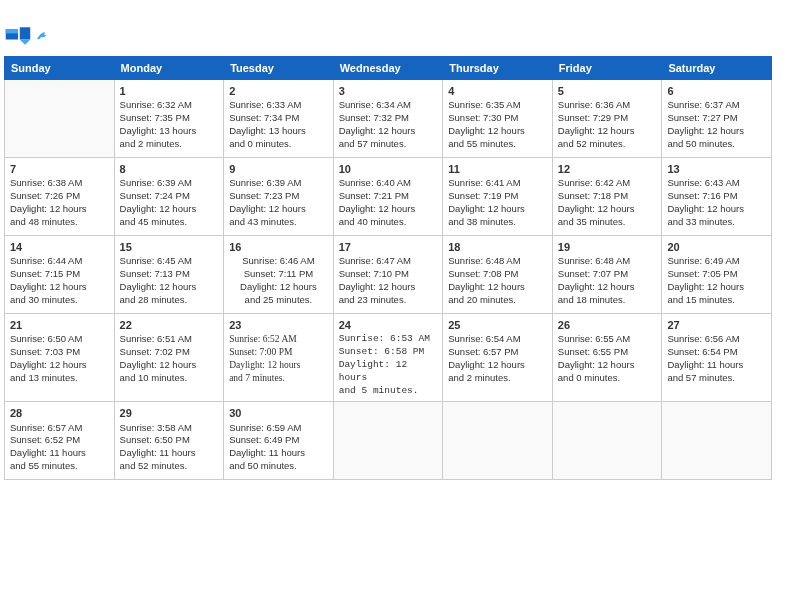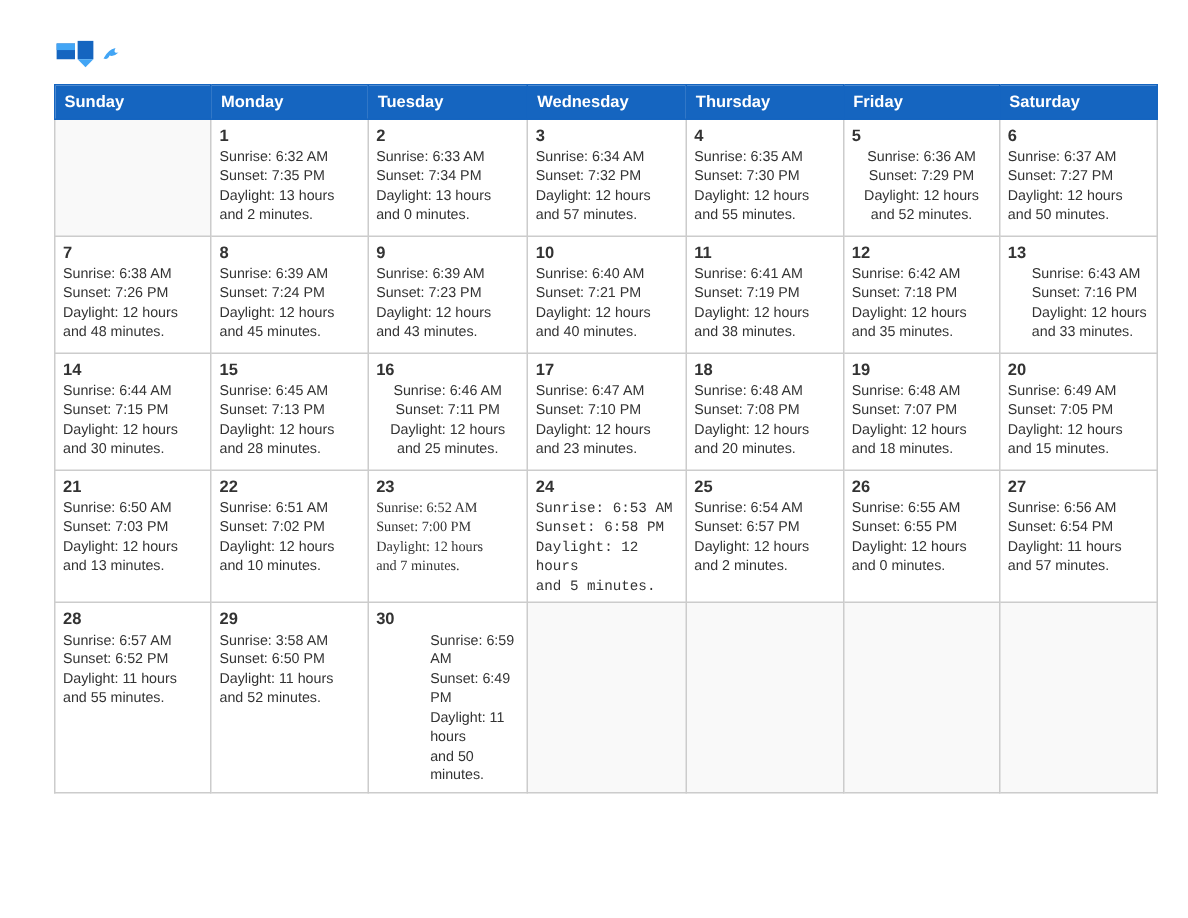"Sunday" .page { padding: 18px 20px 12px 36px -> 18px 20px 12px 4px }
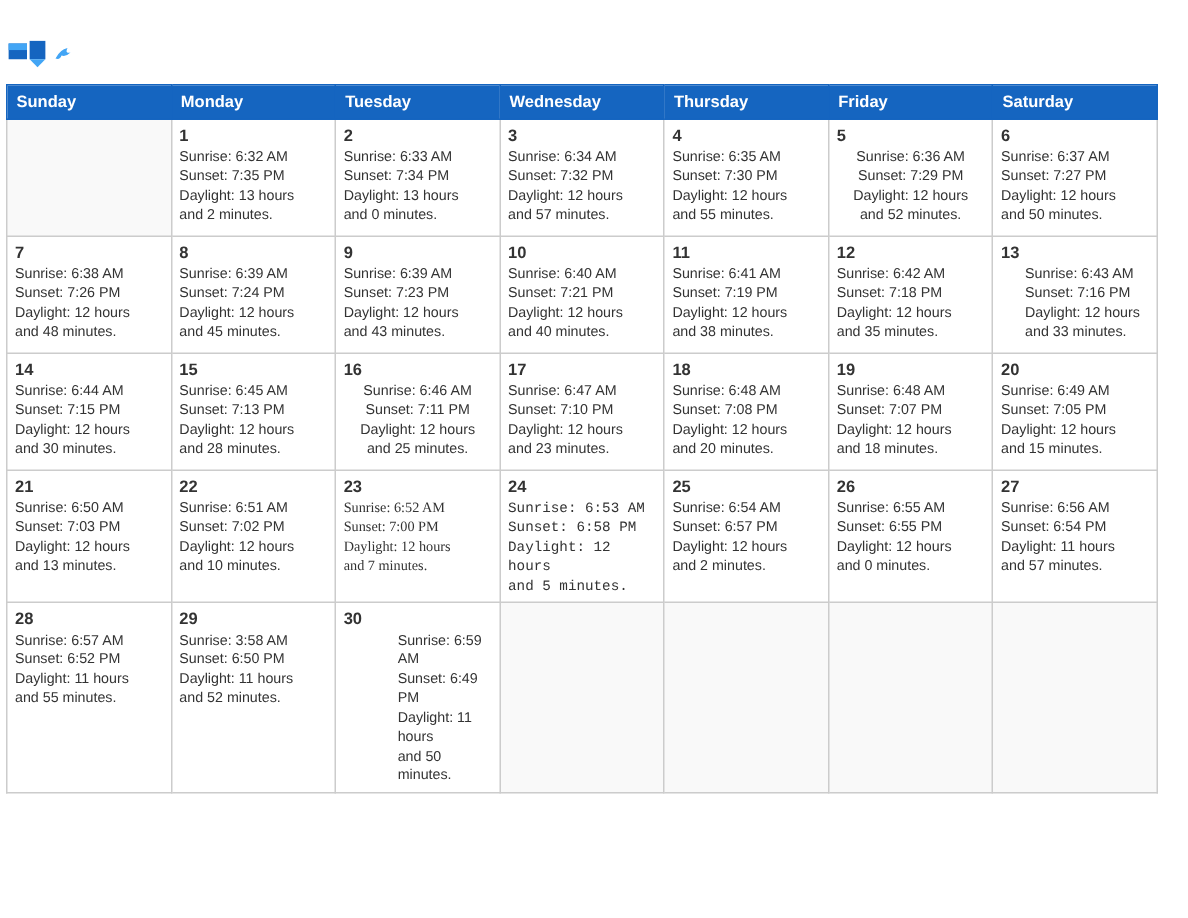"Sunrise: 6:36 AM" div.cell-info { text-align: center -> none }
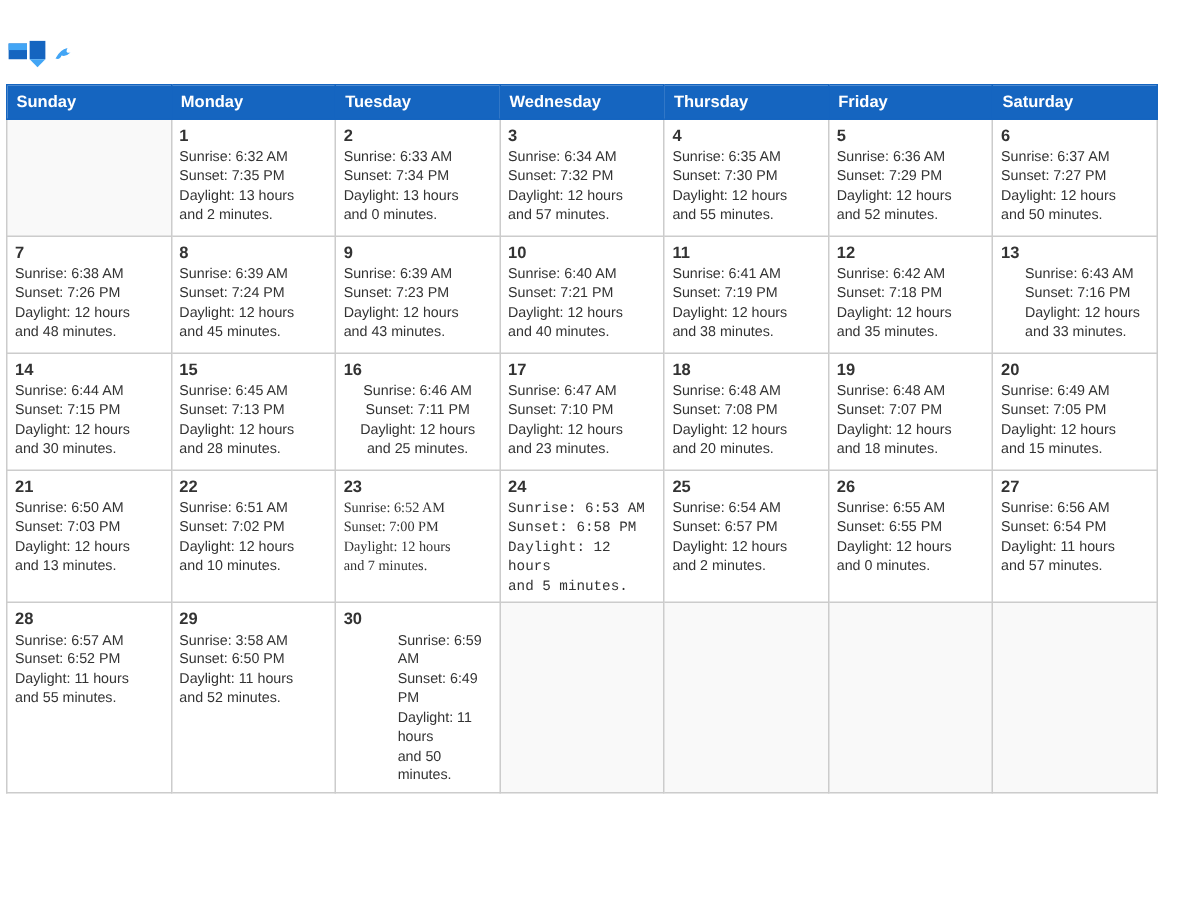"Sunrise: 6:43 AM" div.cell-info { margin-left: 16px -> none }
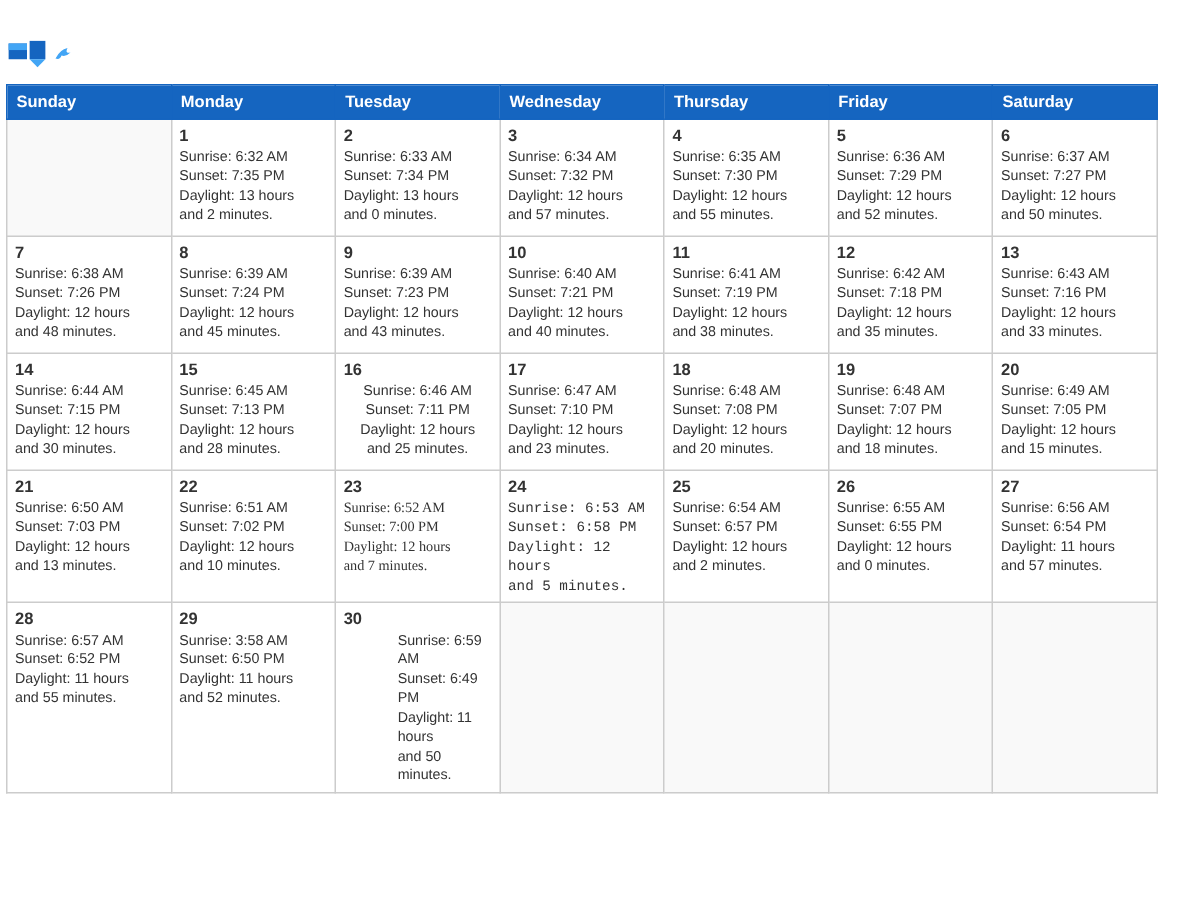"Sunrise: 6:59 AM" div.cell-info { margin-left: 36px -> none }
